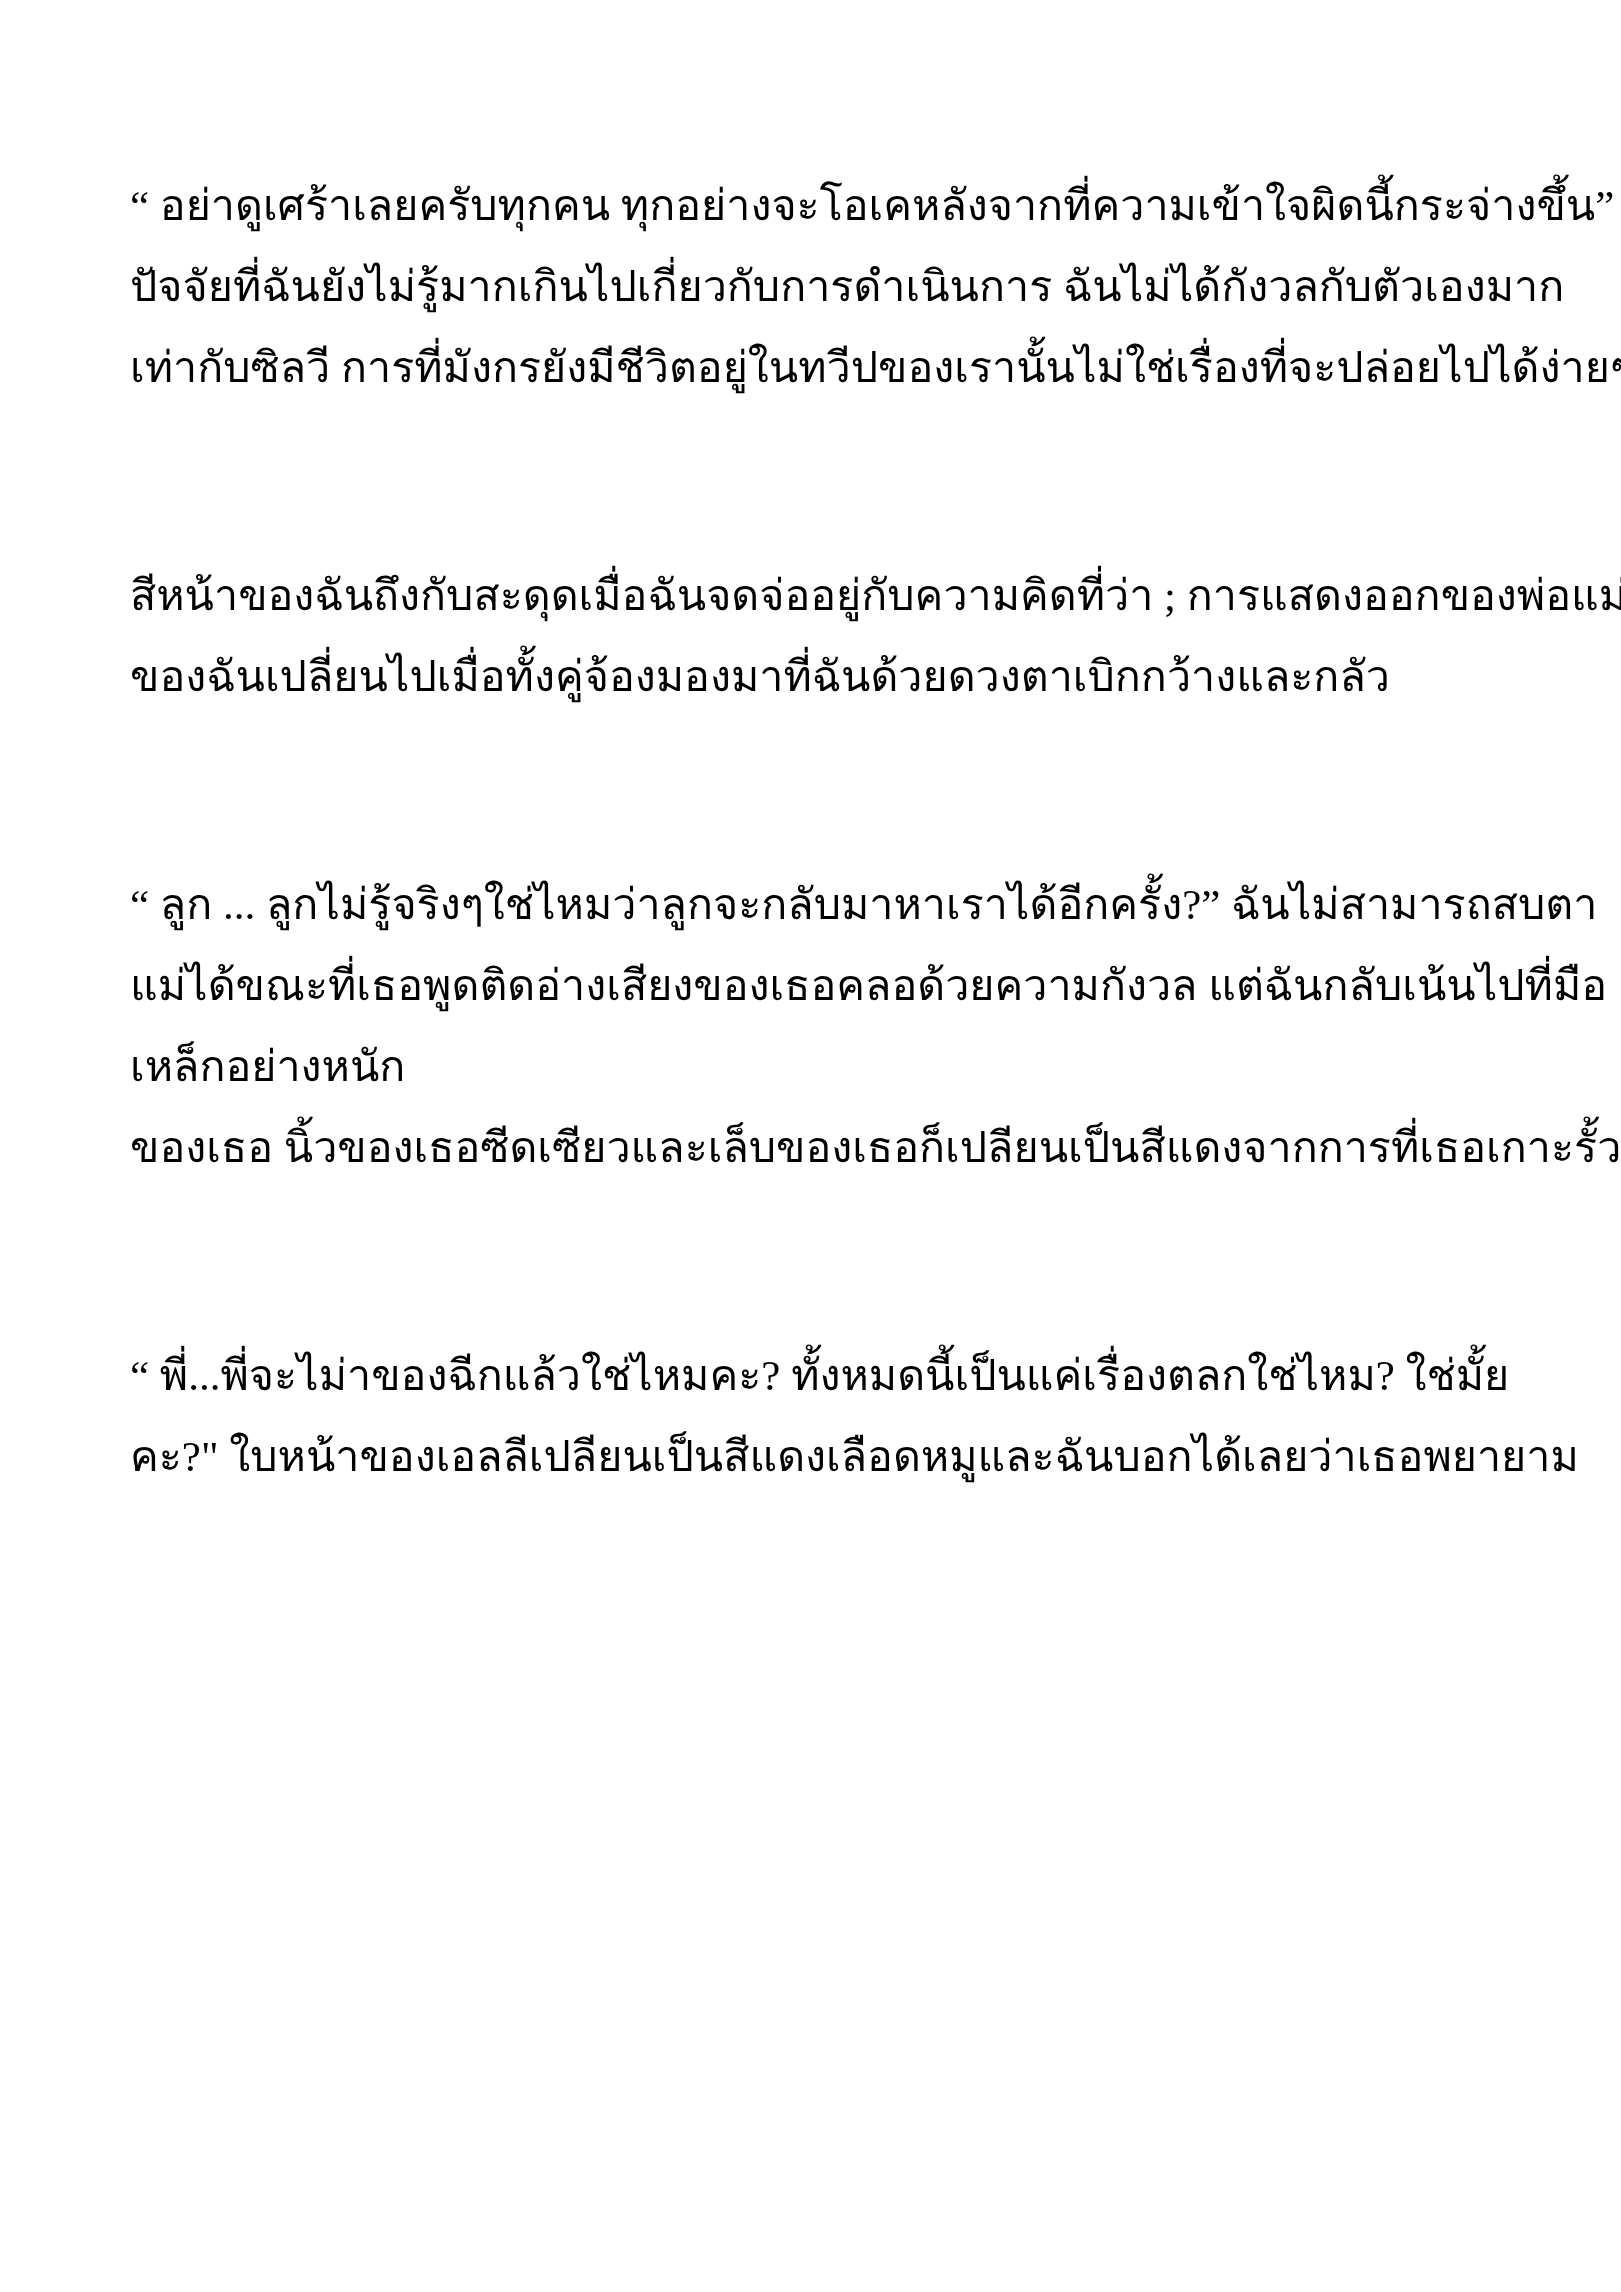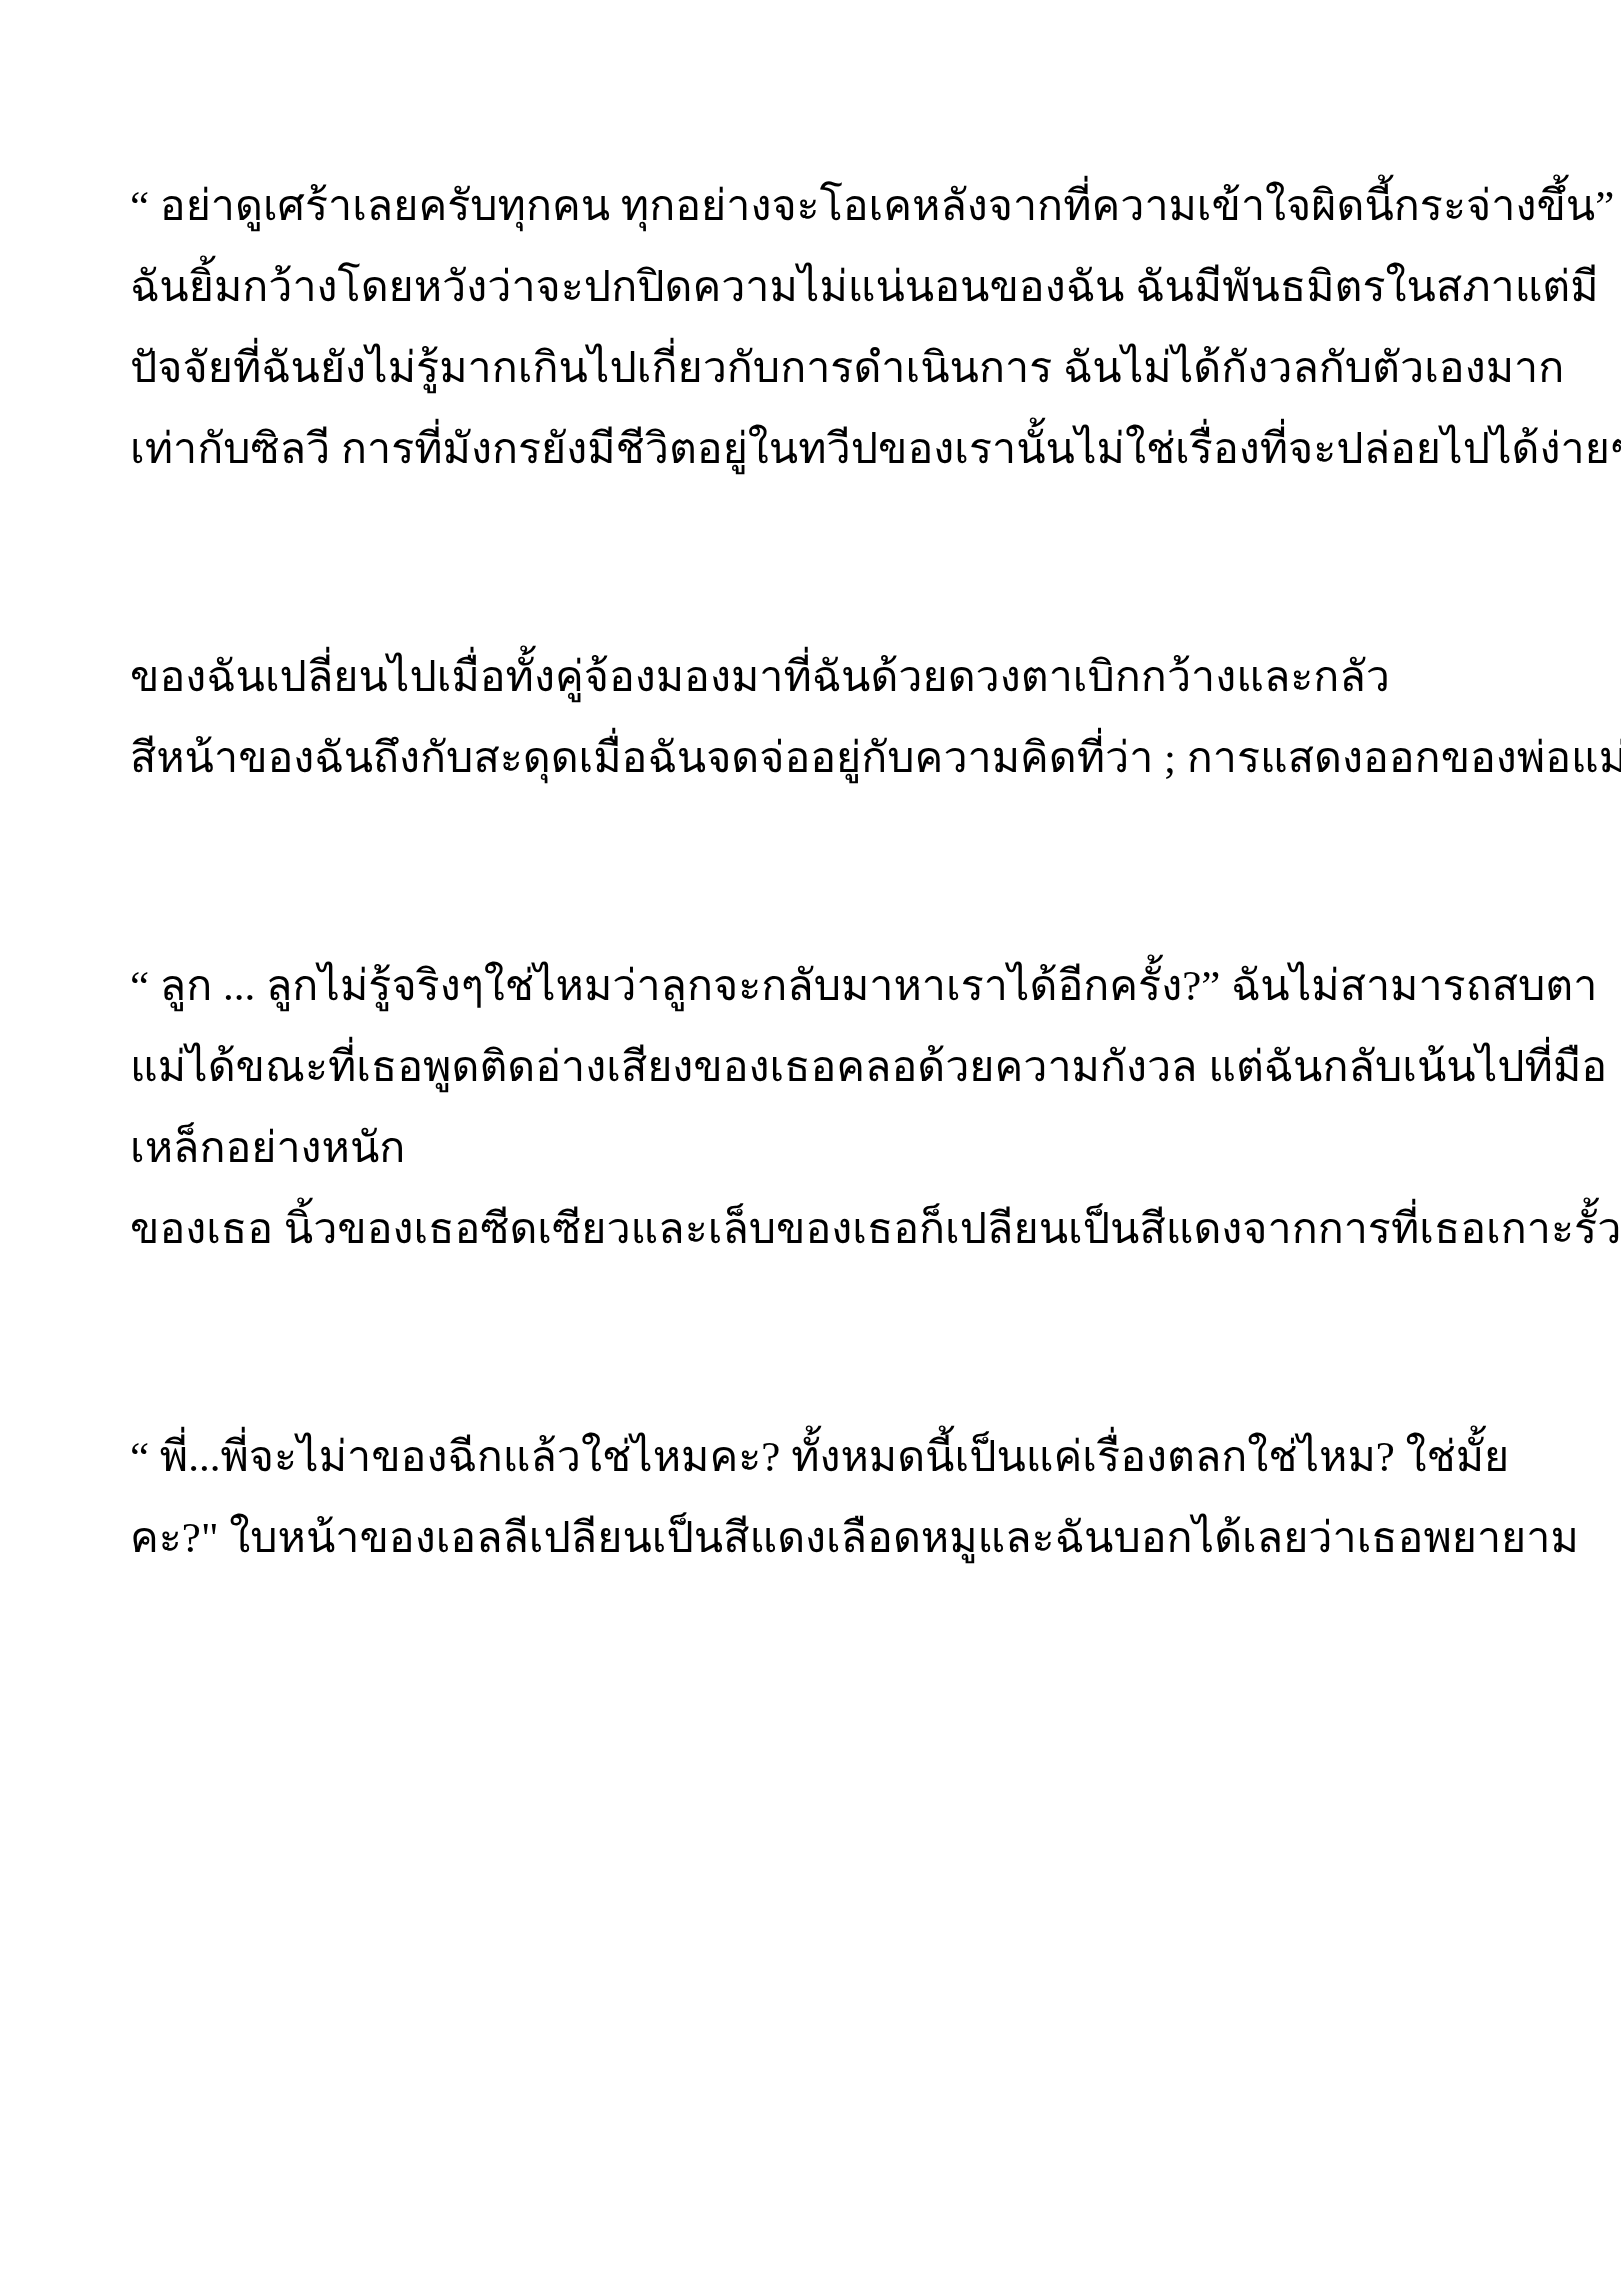"ฉันยิ้มกว้างโดยหวังว่าจะปกปิดความไม่แน่น" div.line { html: <div>ฉันยิ้มกว้างโดยหวังว่าจะปกปิดความไม่แน่นอนของฉัน ฉันมีพันธมิตรในสภาแต่มี</div> -> none }
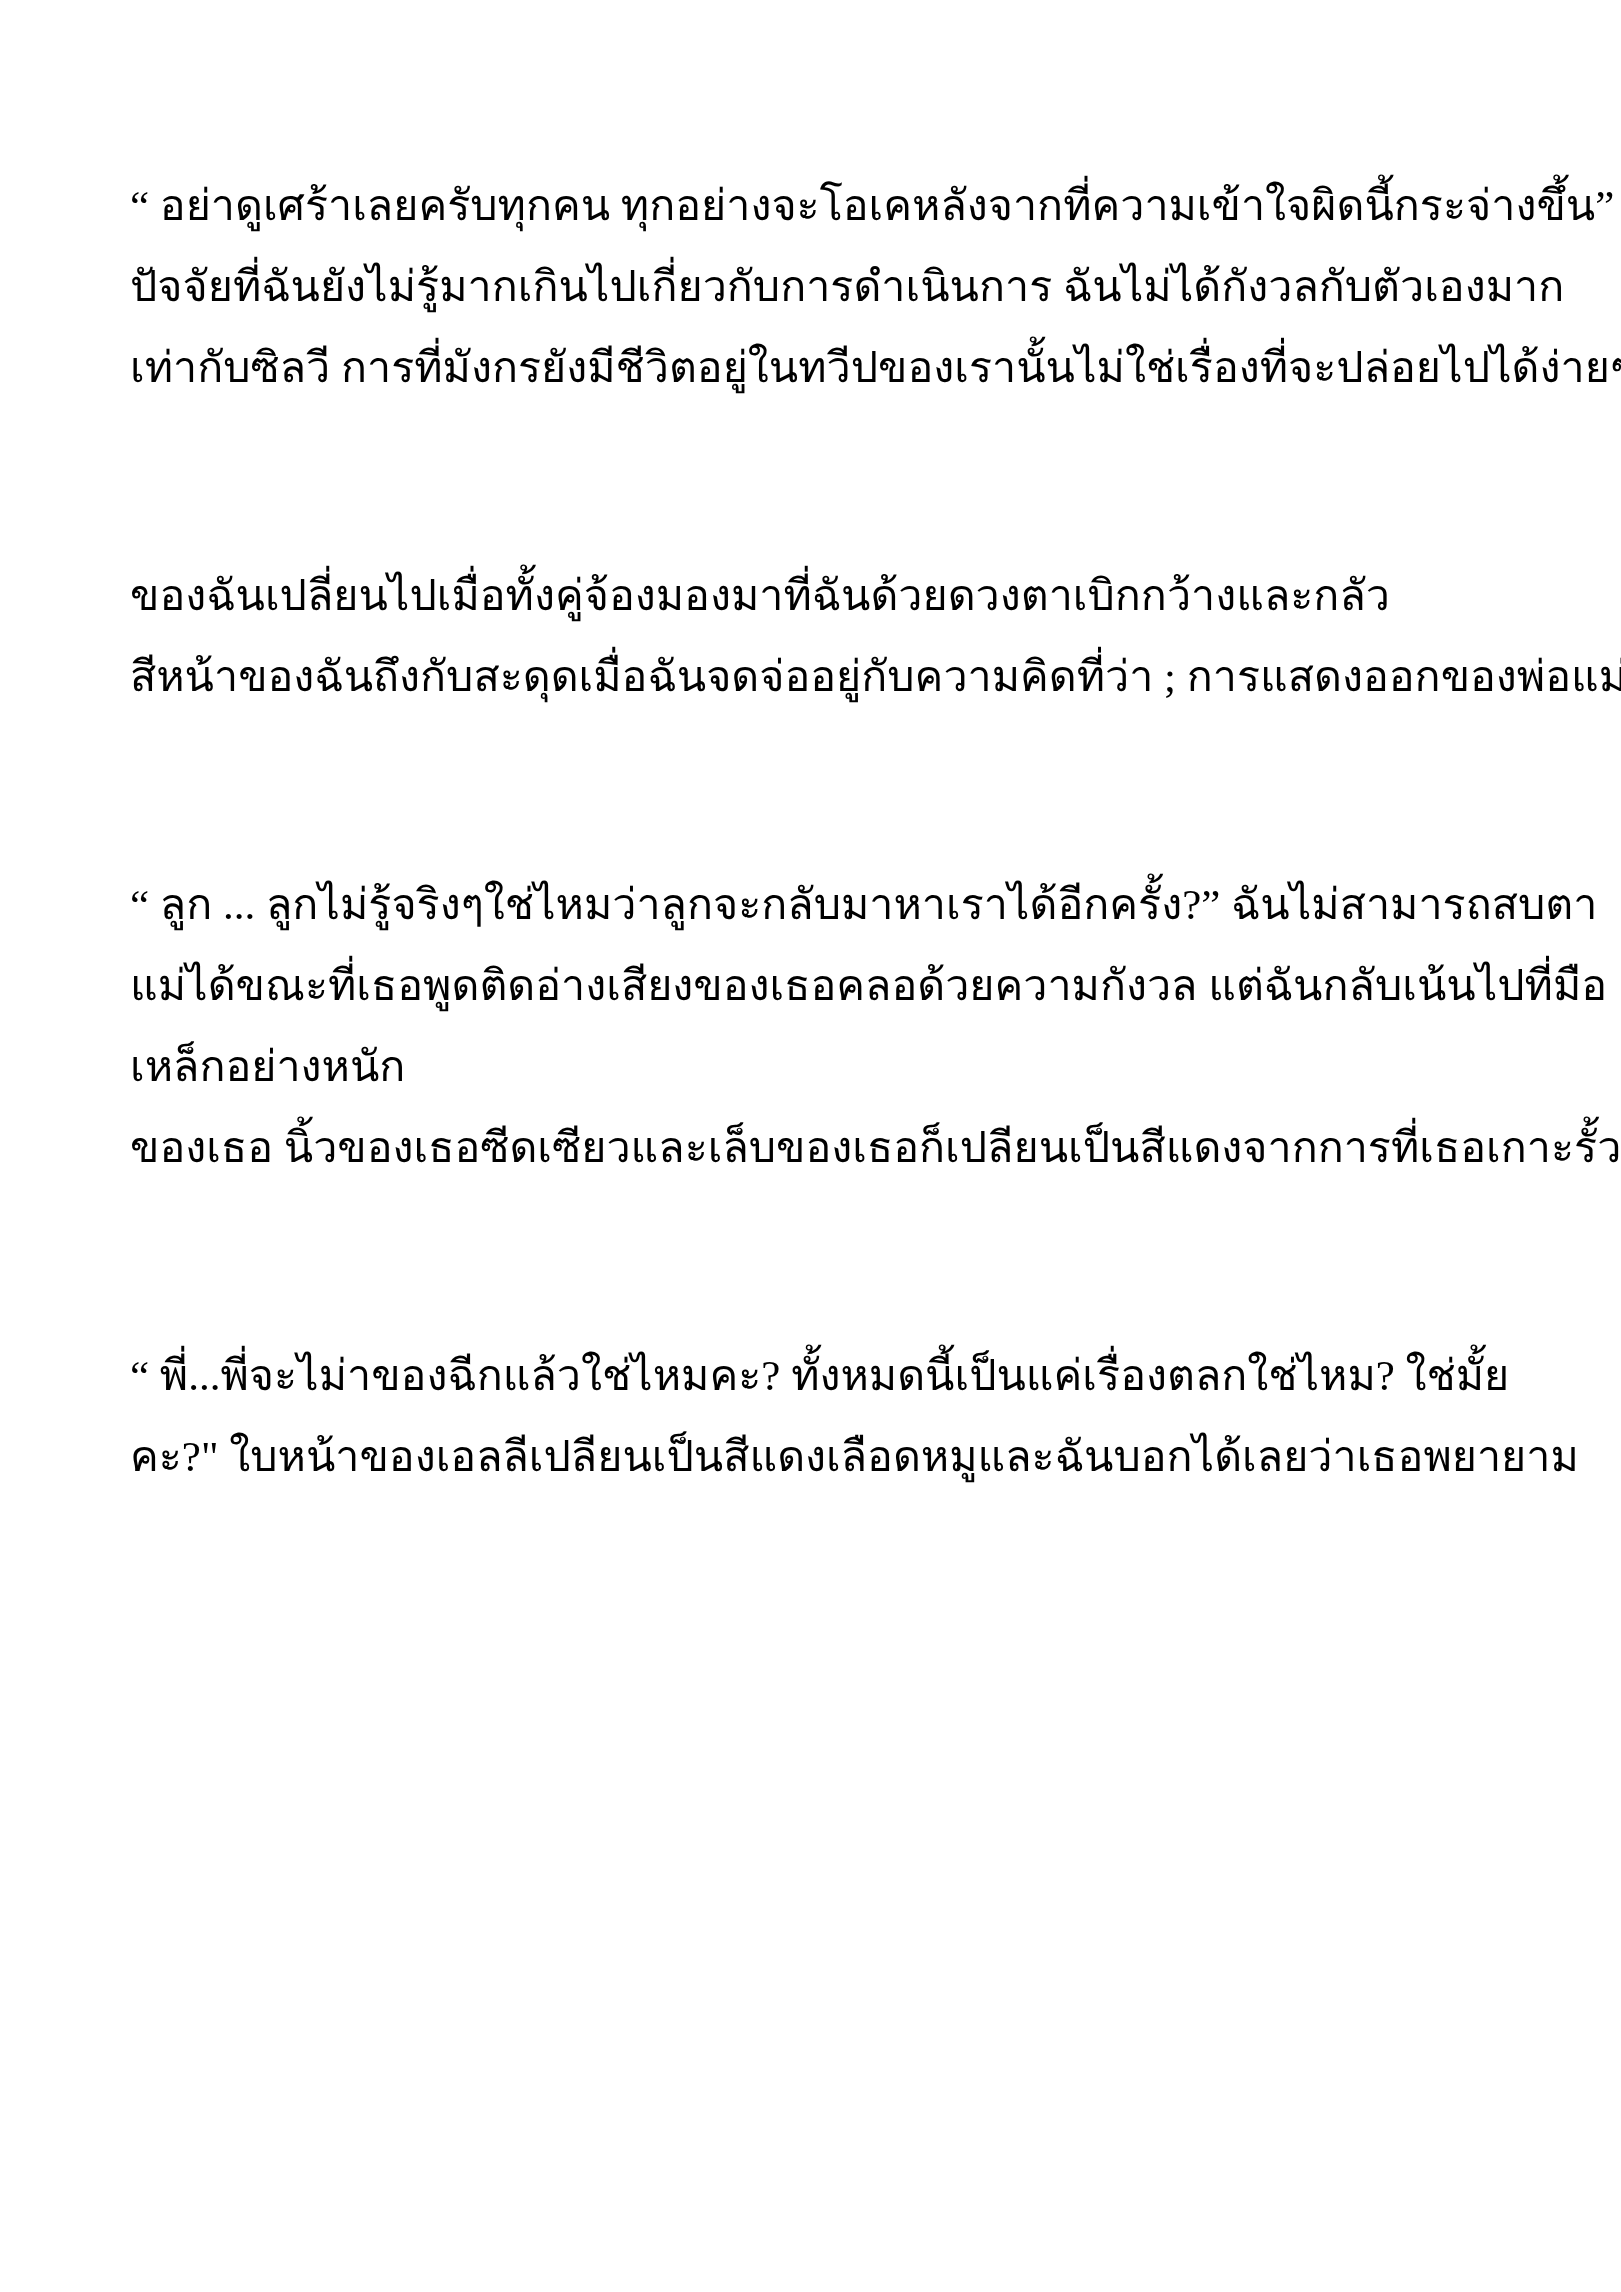"ของฉันเปลี่ยนไปเมื่อทั้งคู่จ้องมองมาที่ฉ" div.line { order: before "สีหน้าของฉันถึงกับสะดุดเมื่อฉันจดจ่ออยู่" -> after "สีหน้าของฉันถึงกับสะดุดเมื่อฉันจดจ่ออยู่" }
